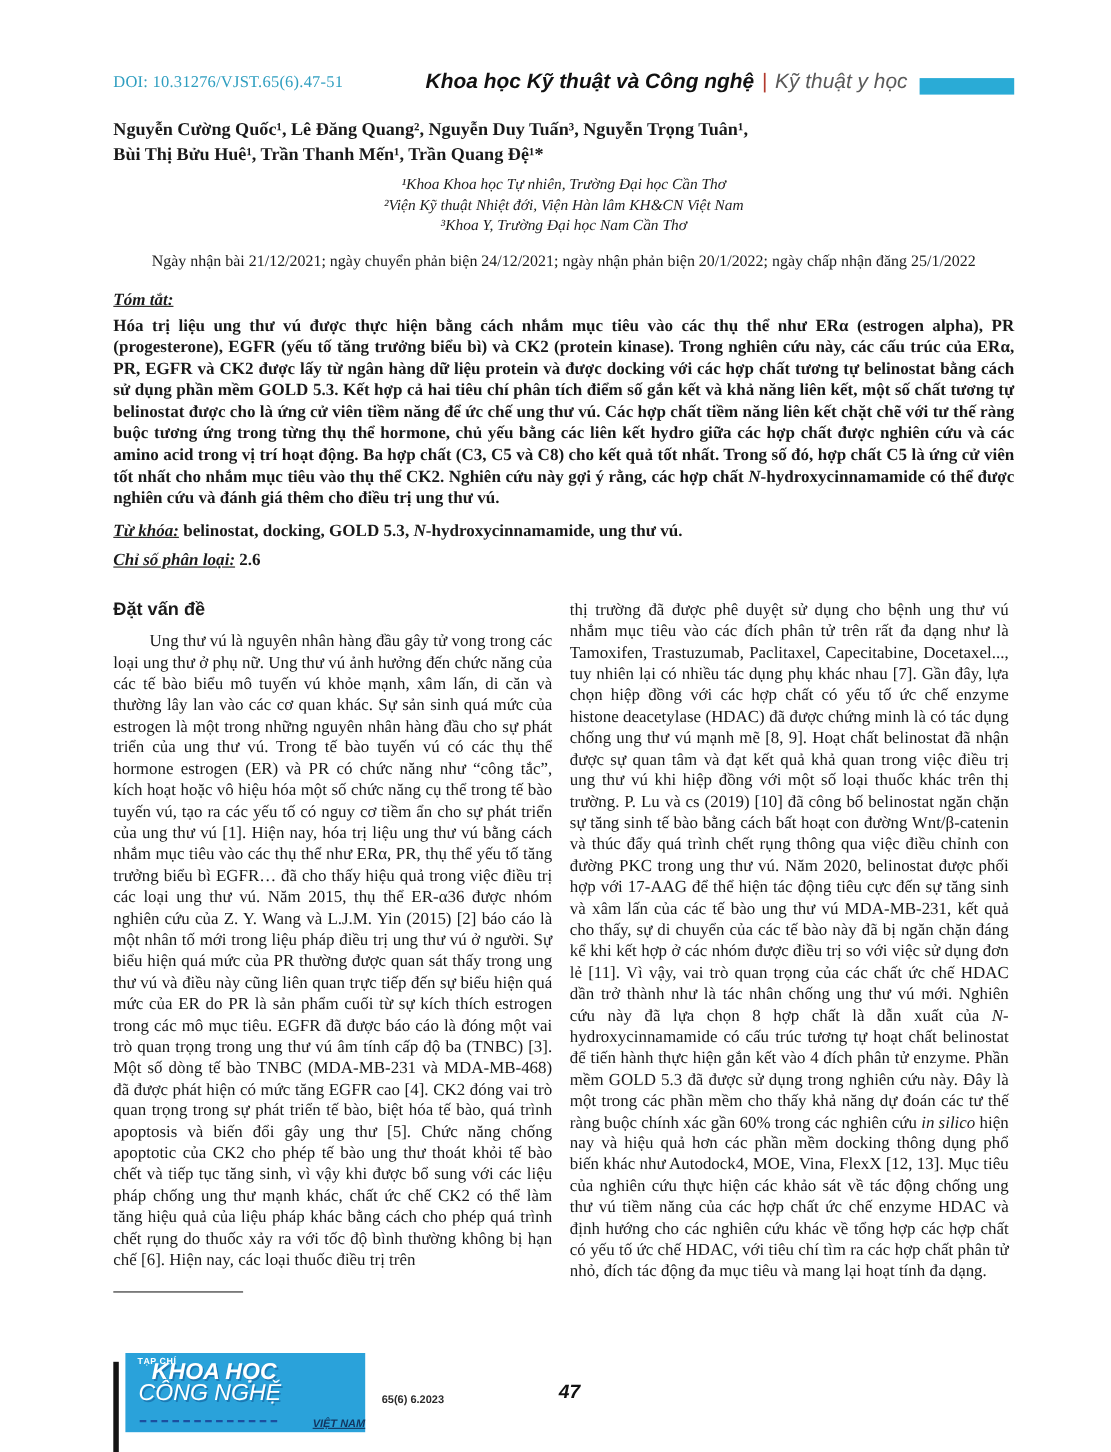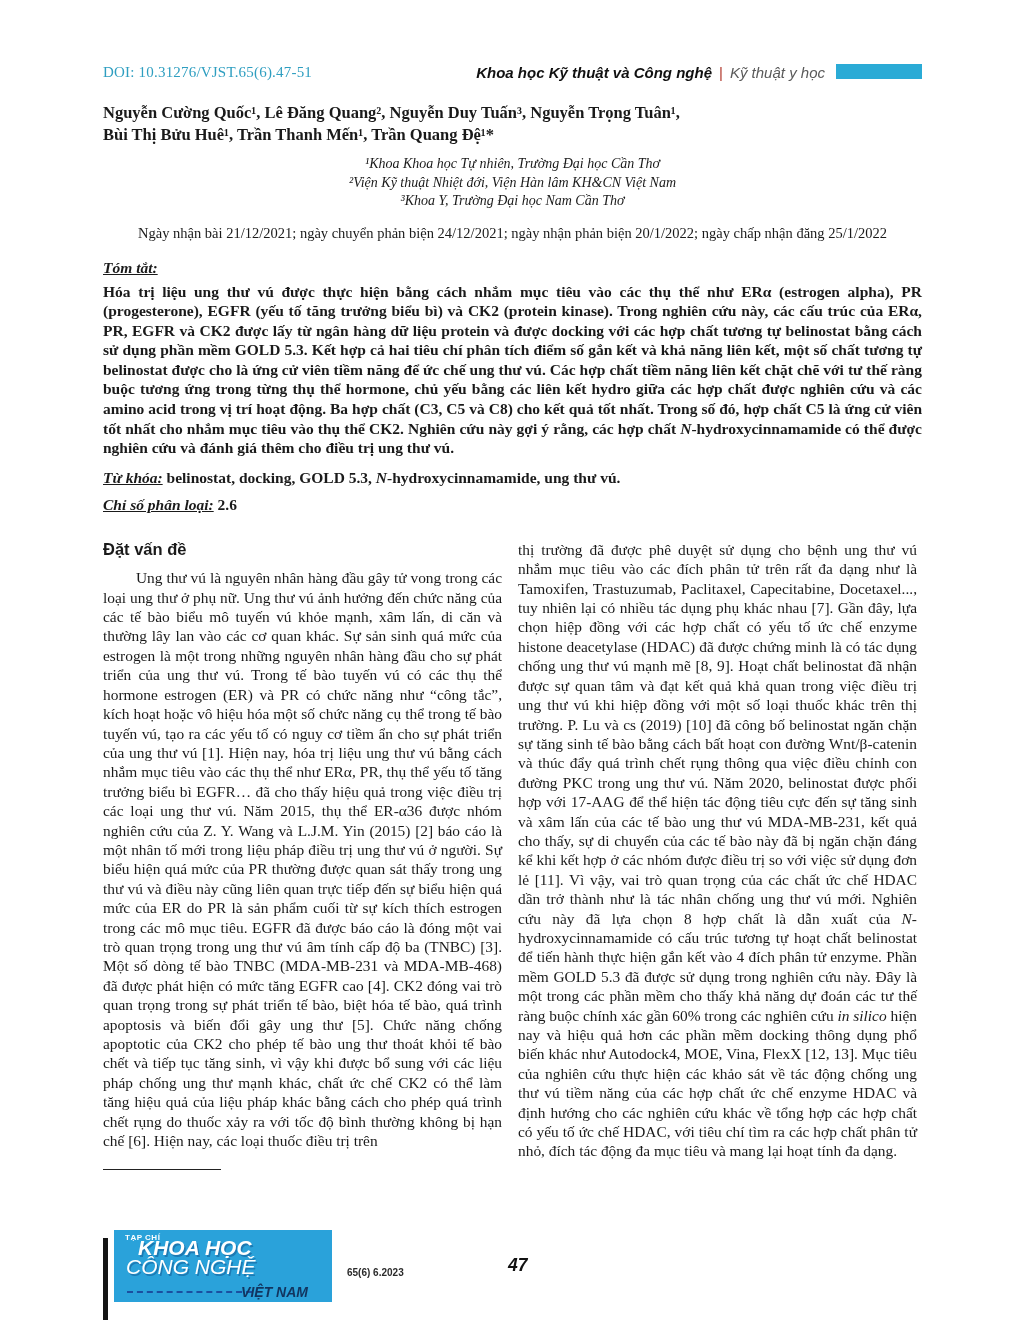"Khoa học Kỹ thuật và" .hdr-right { align-items: flex-start -> flex-end; font-size: 15px -> 19px }
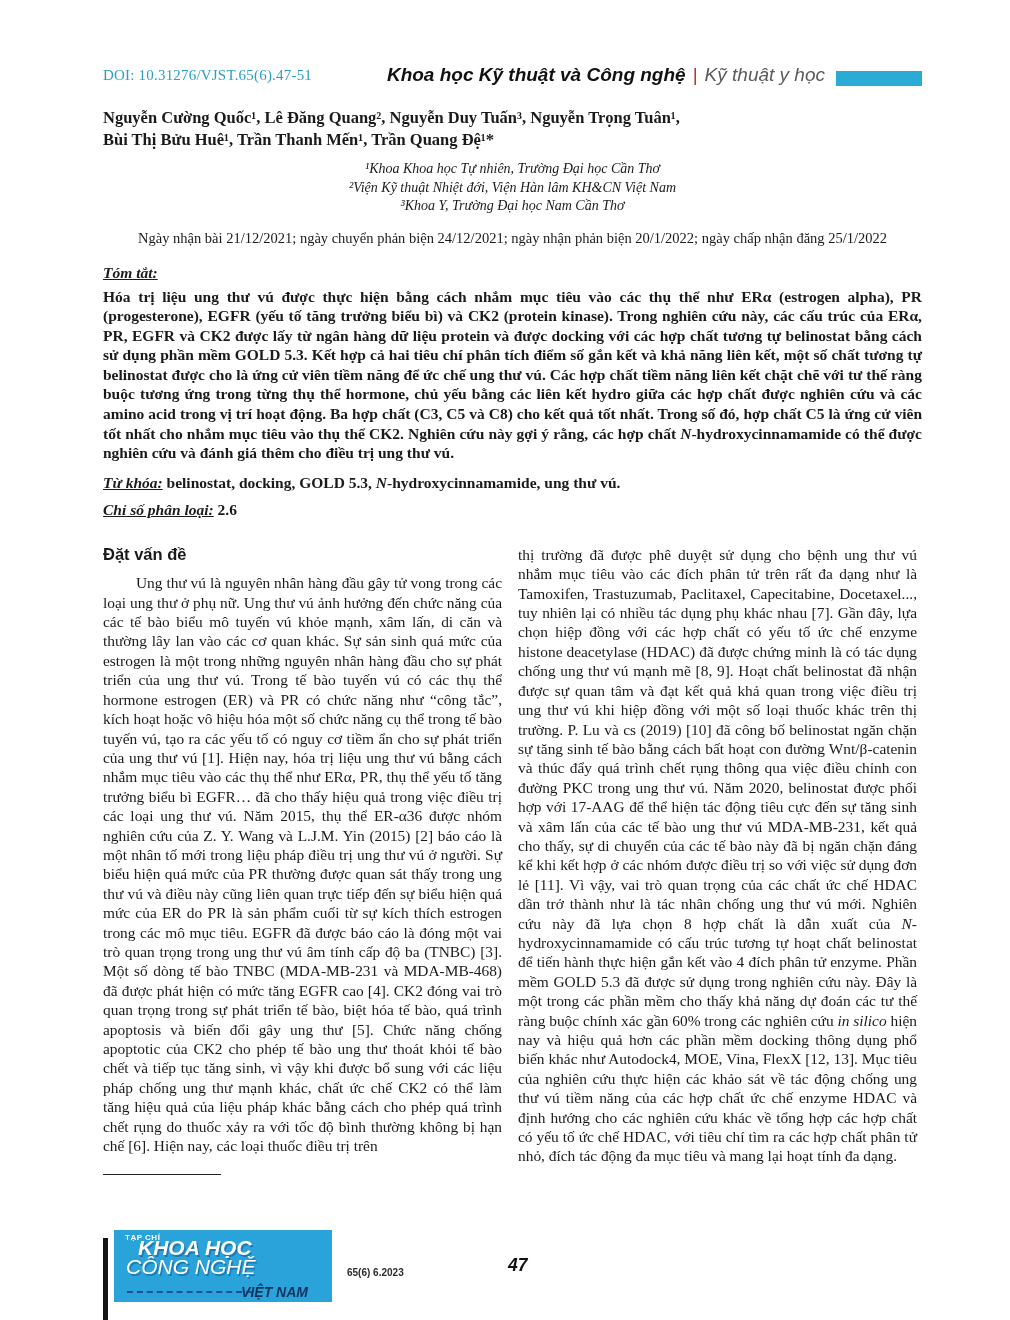"VIỆT NAM" .logo-country { font-size: 14px -> 10px; right: 24px -> 0; text-decoration: none -> underline }
